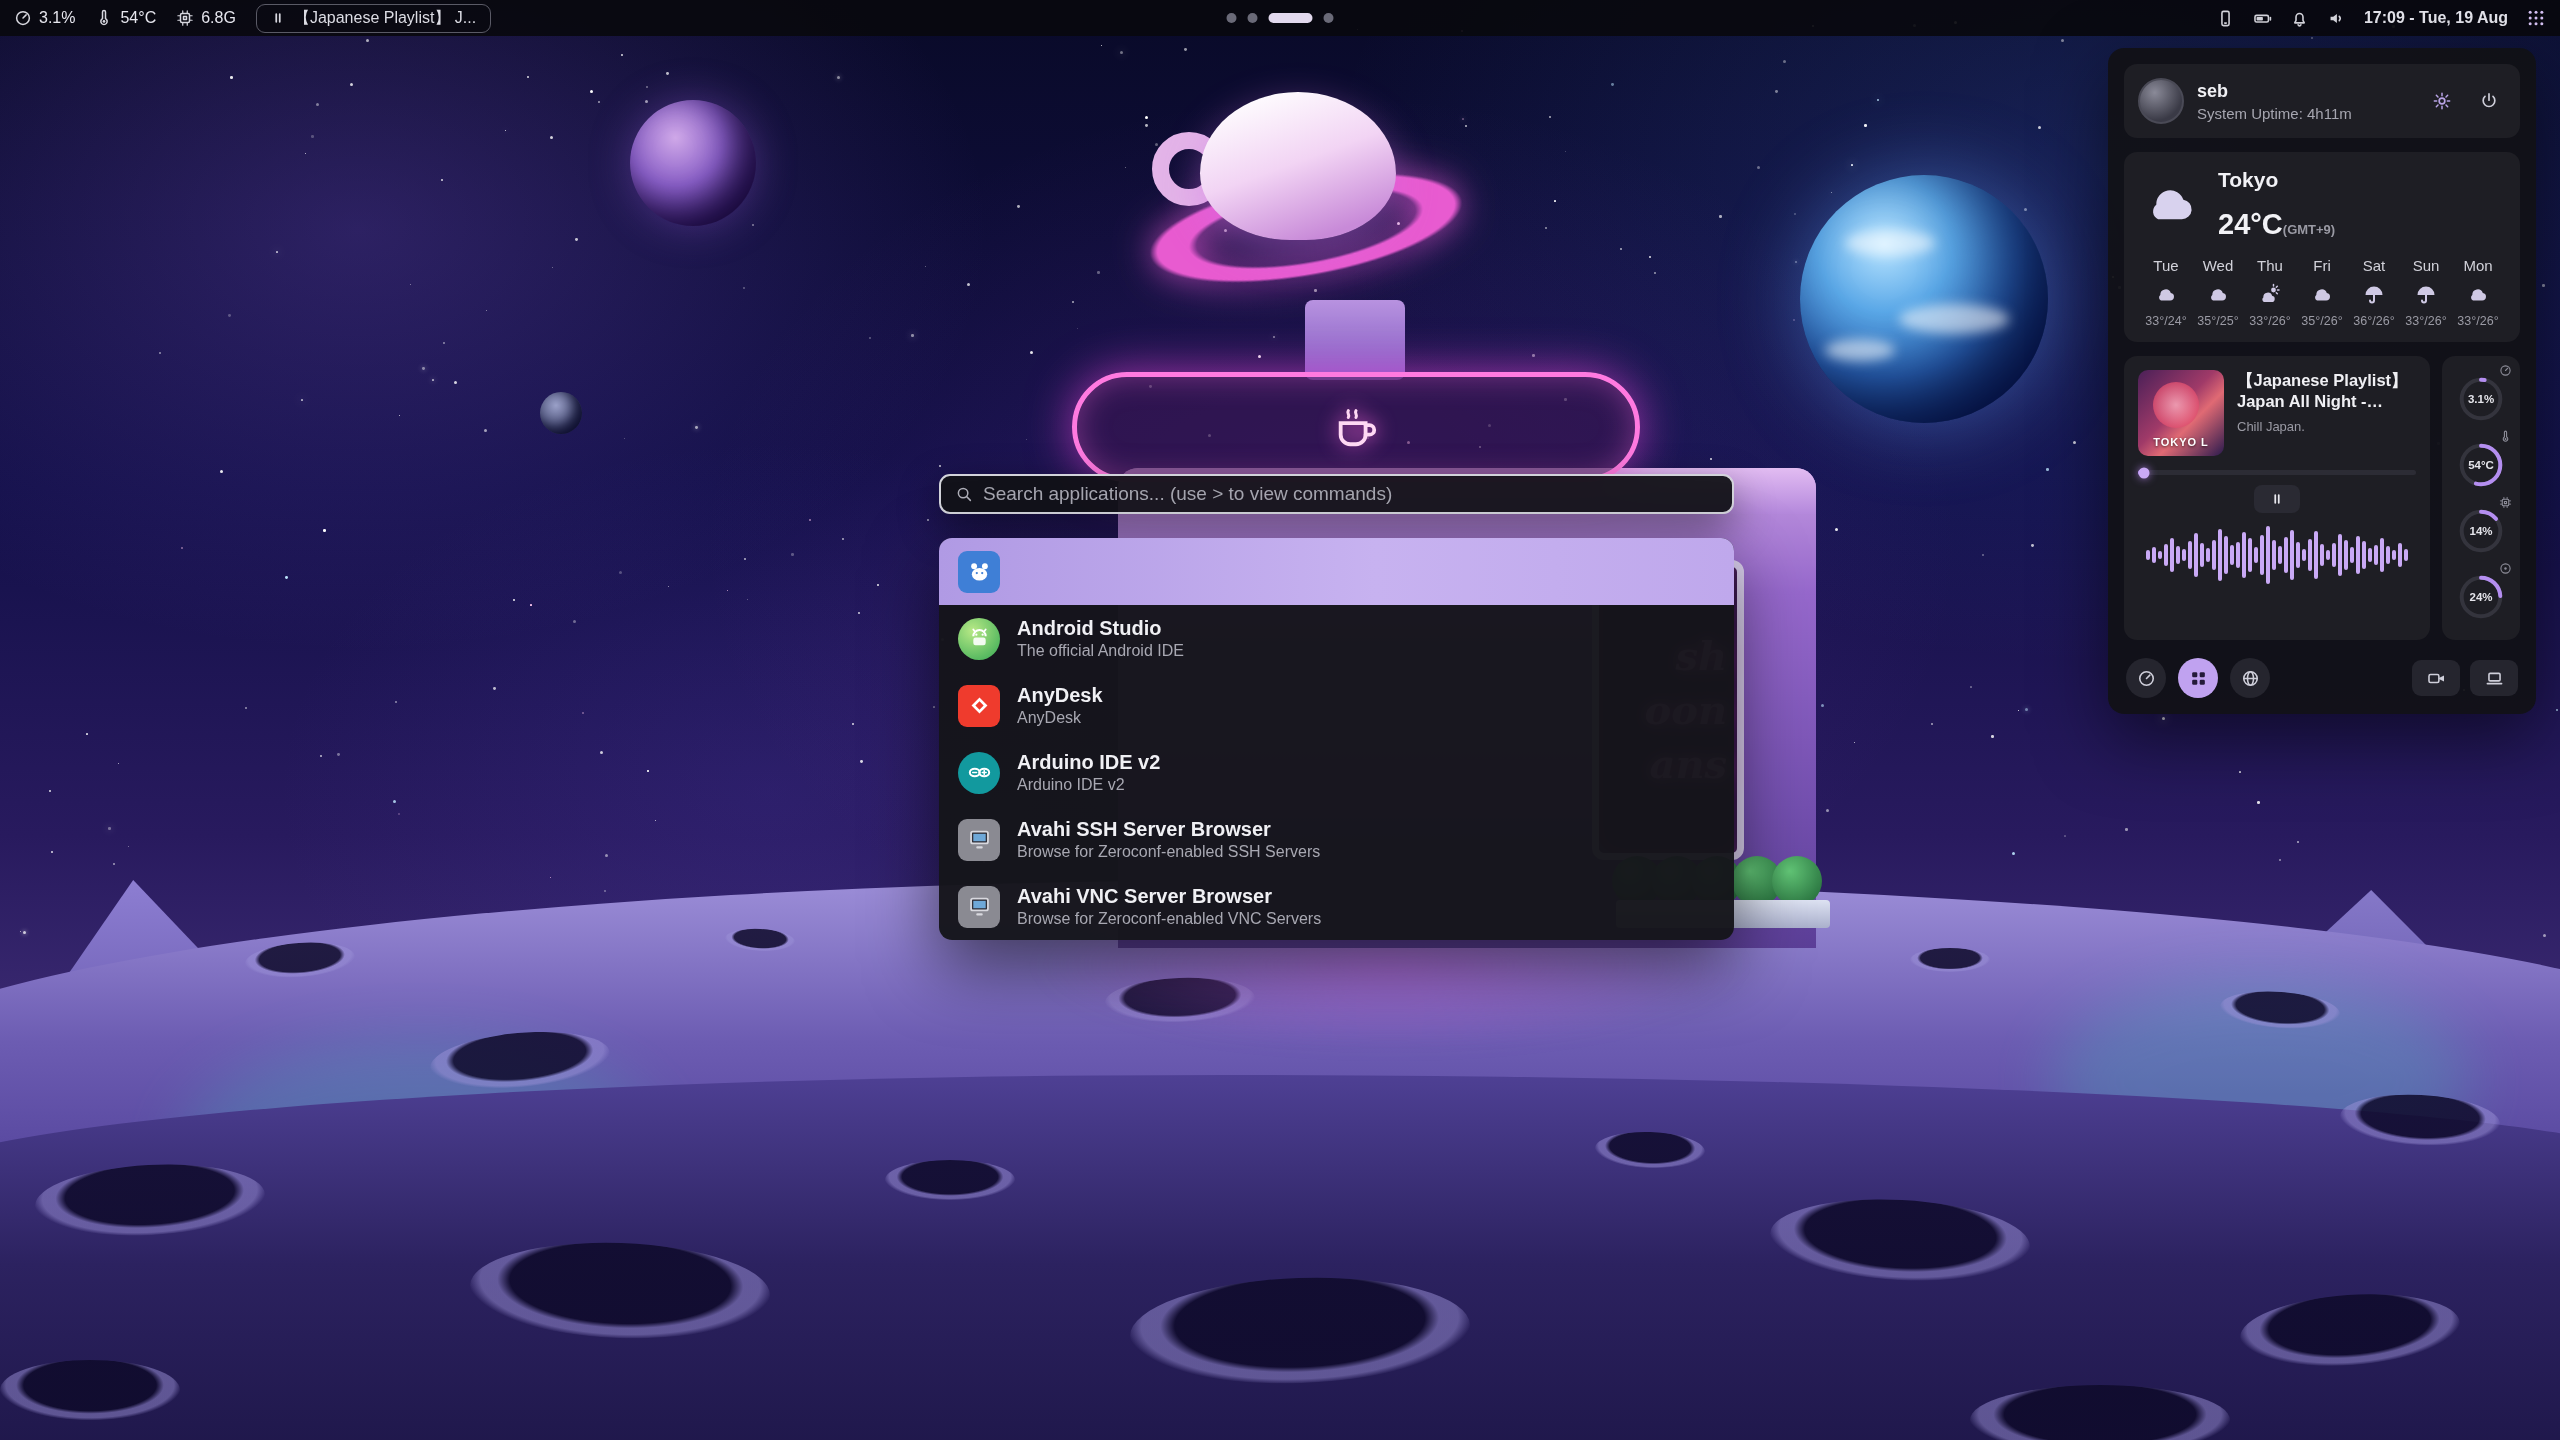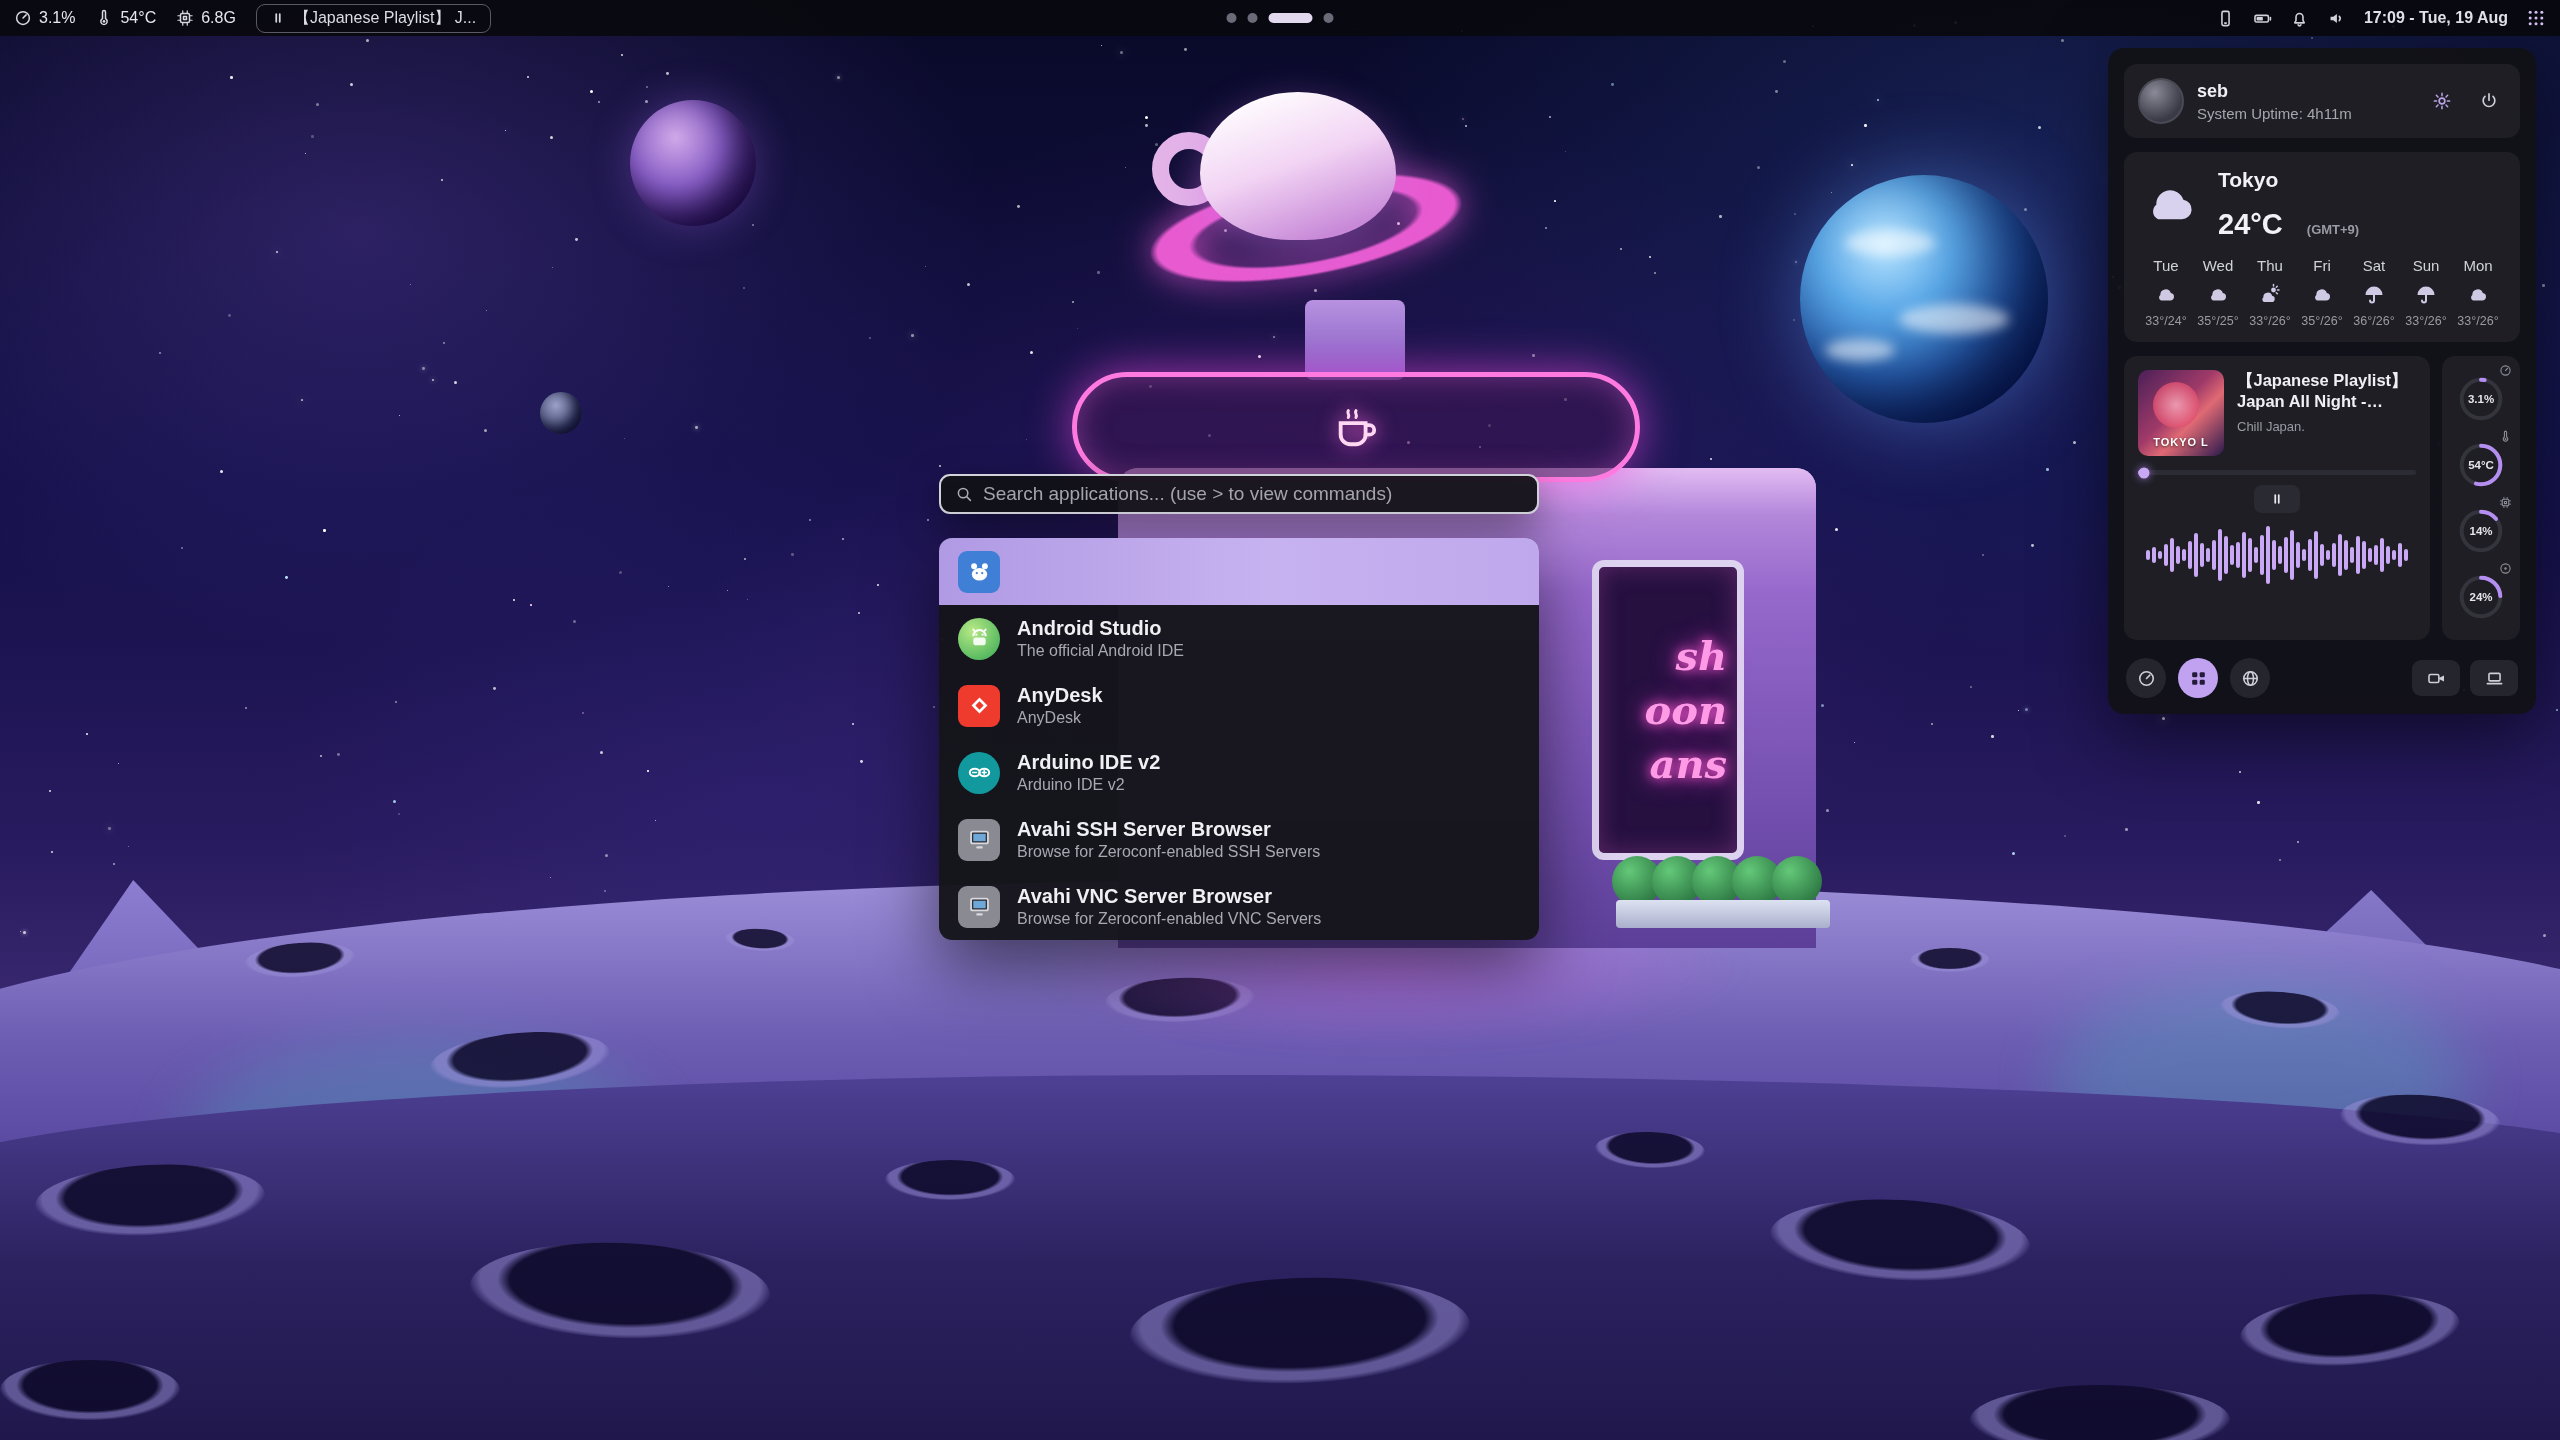"24°C" .weather-temp-row { gap: 24px -> 0 }
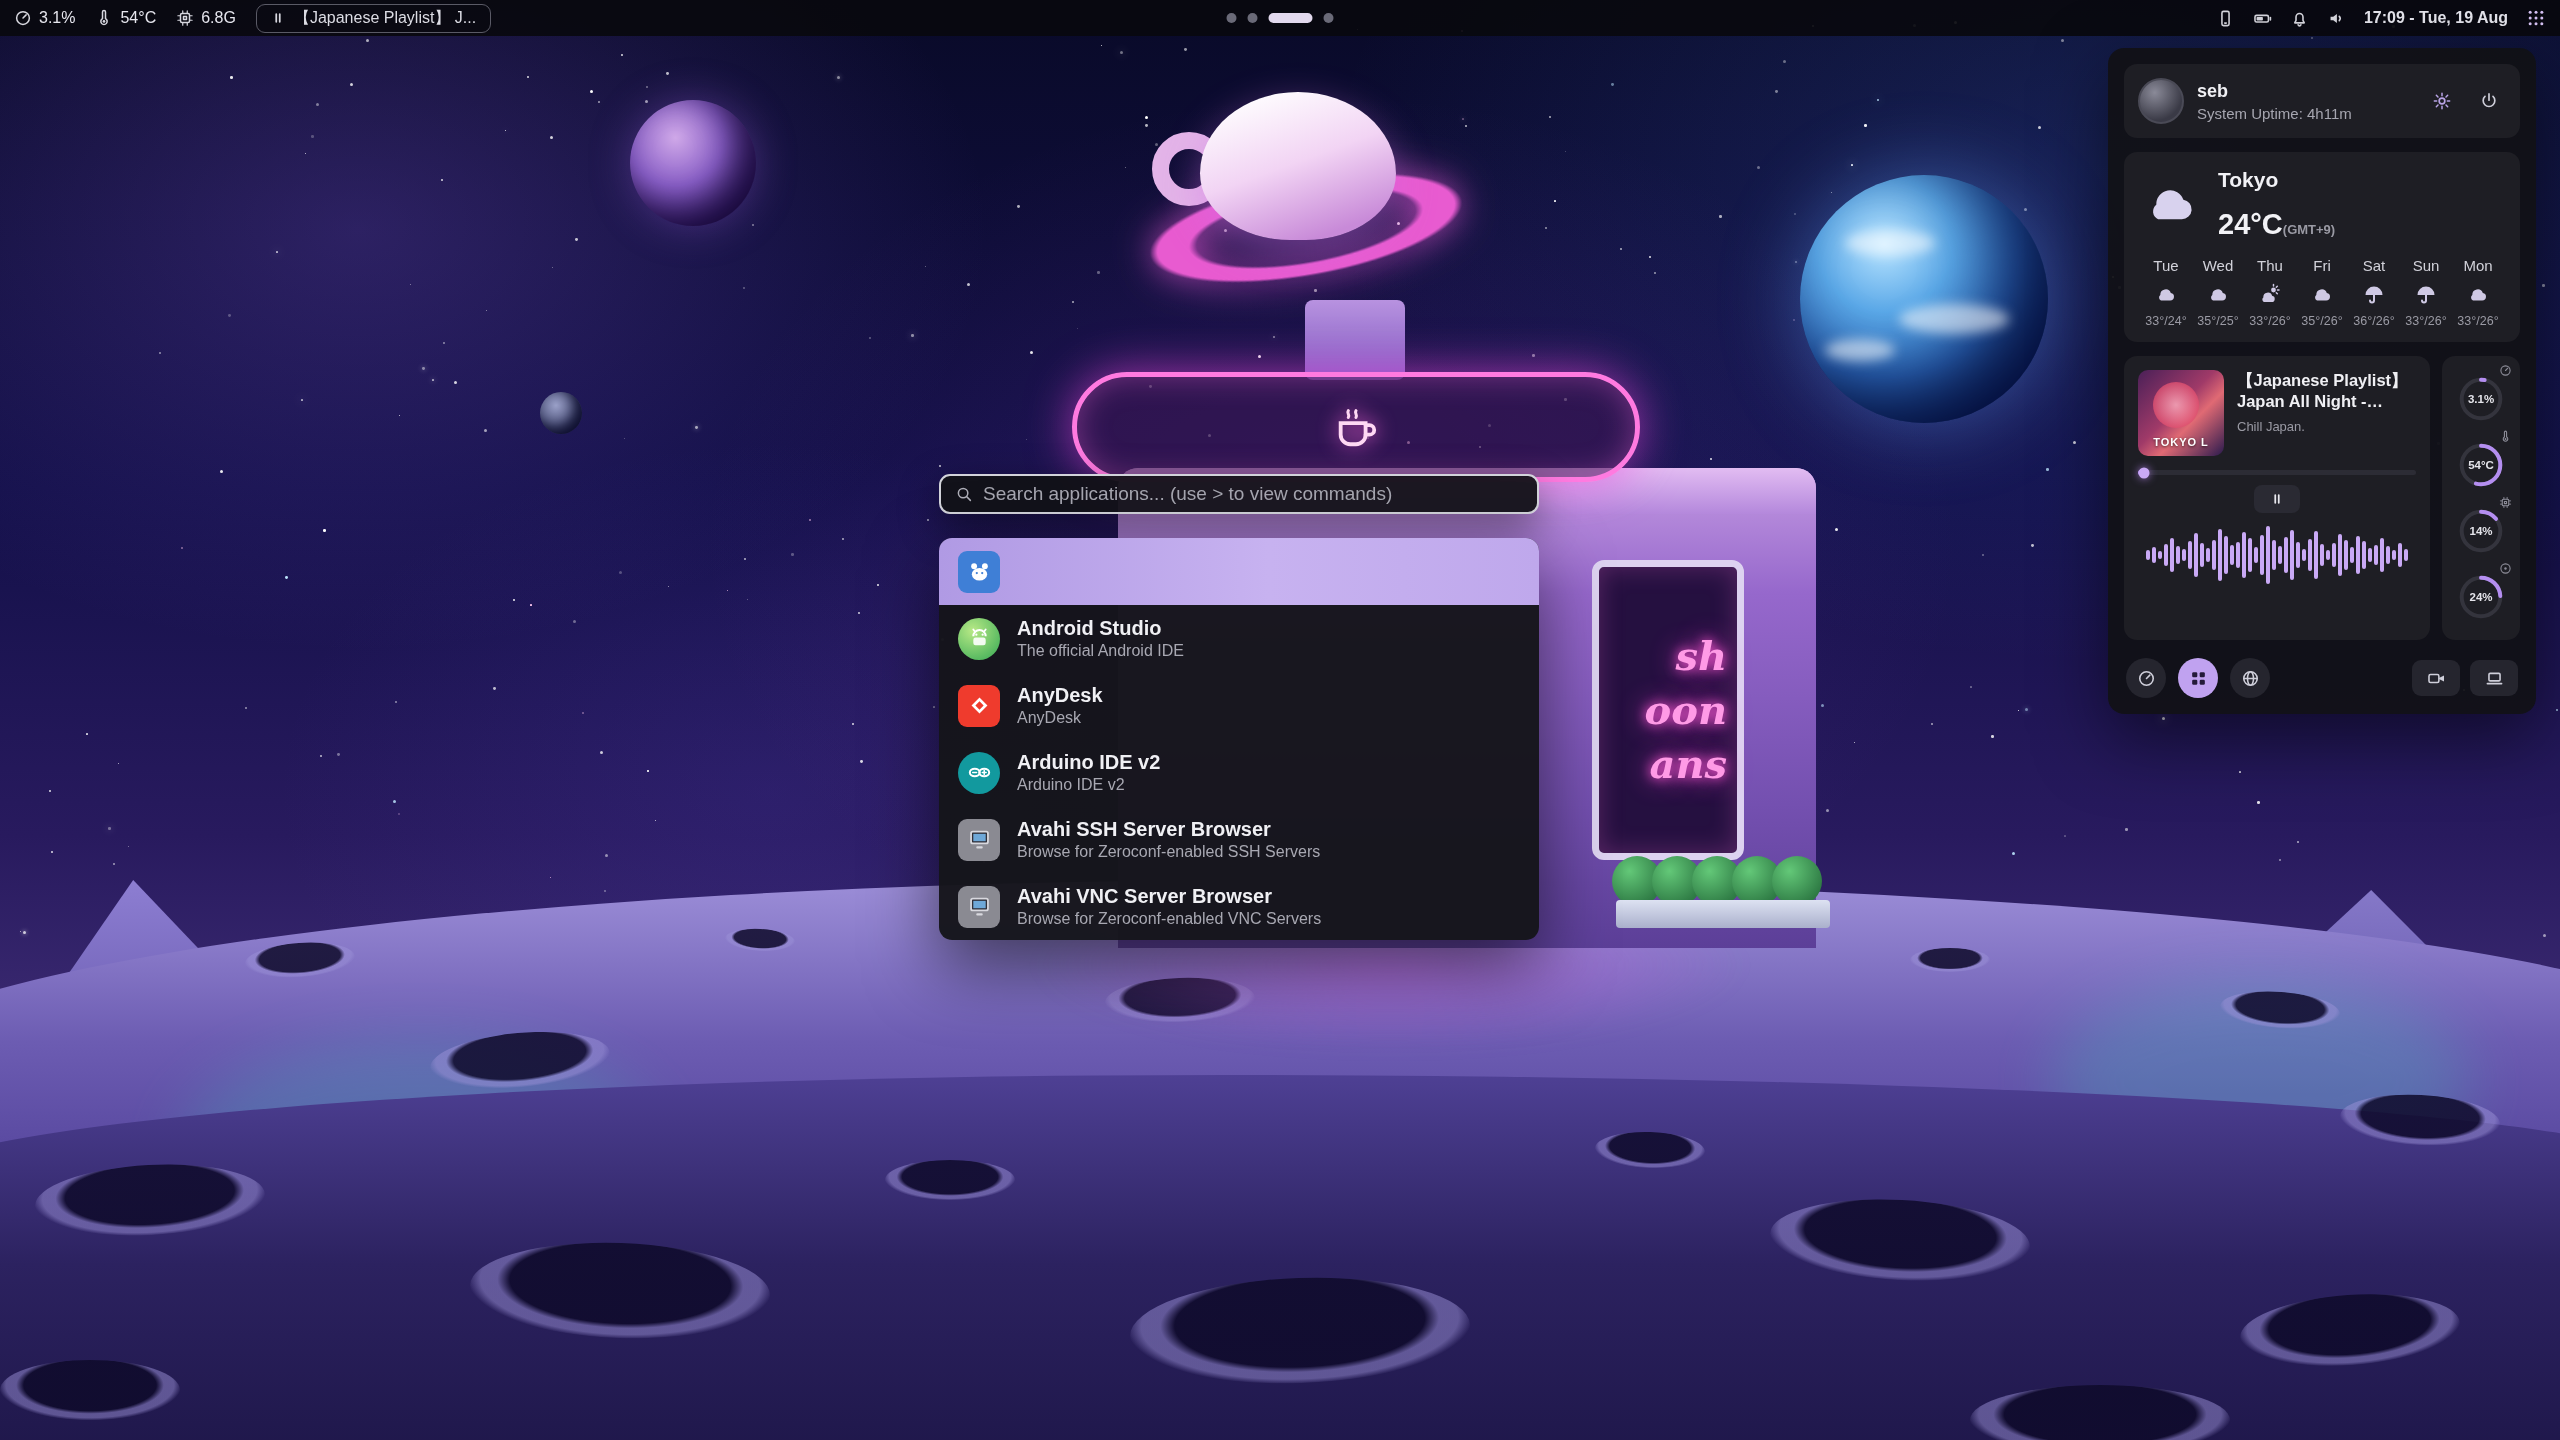"Search applications... (use > to" .launcher { width: 600px -> 795px }
